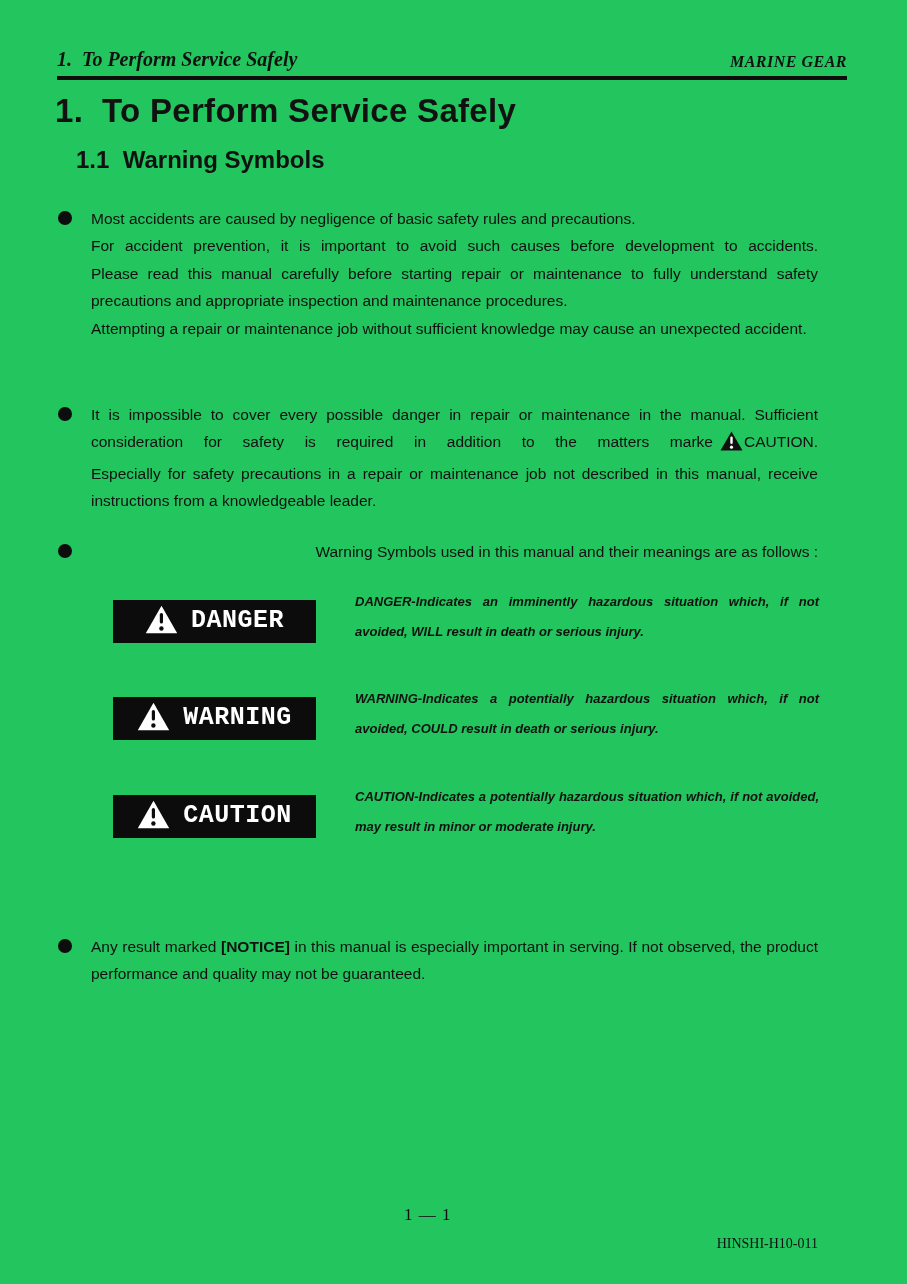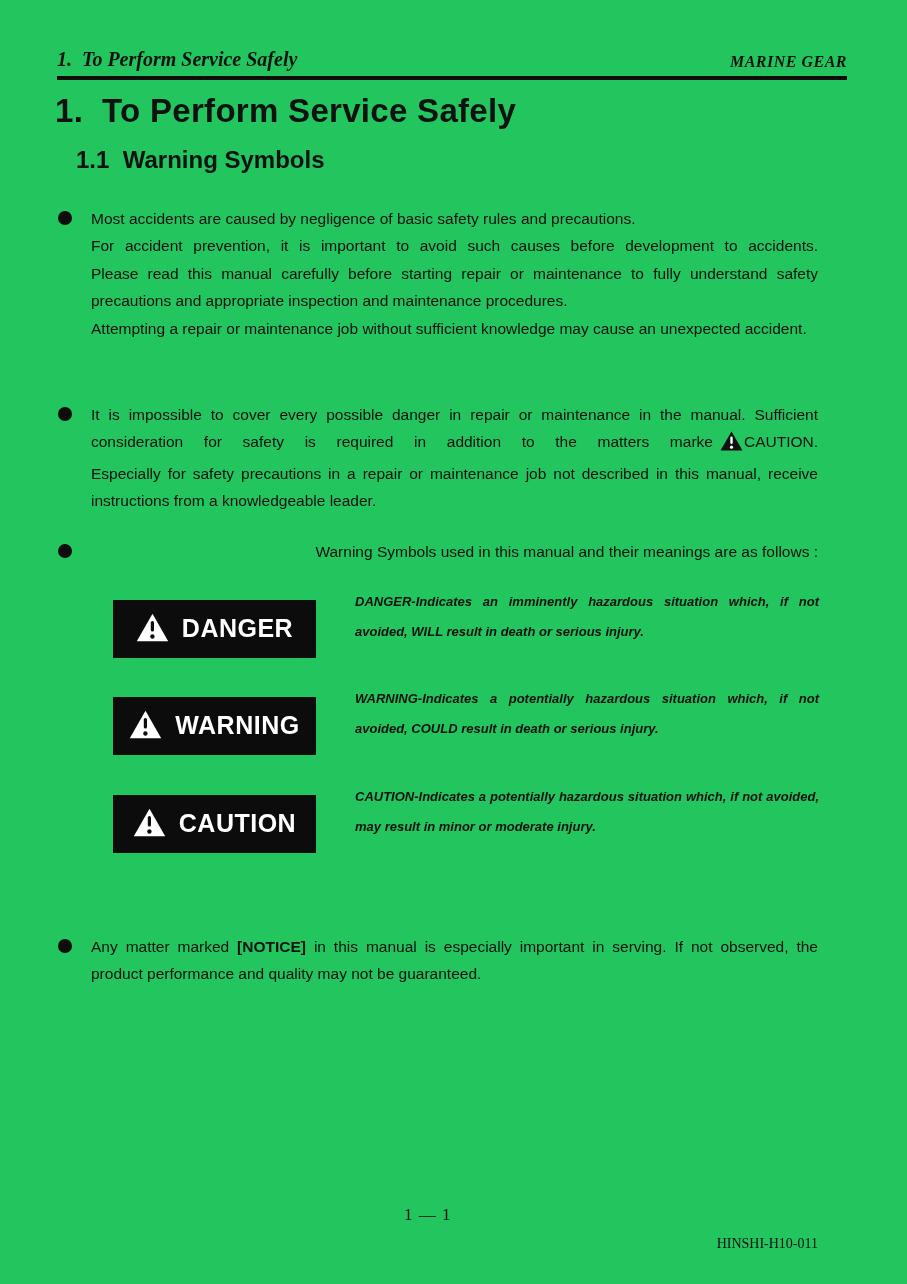"DANGER" .wbox { font-family: none -> Liberation Mono, monospace; height: 58px -> 43px }
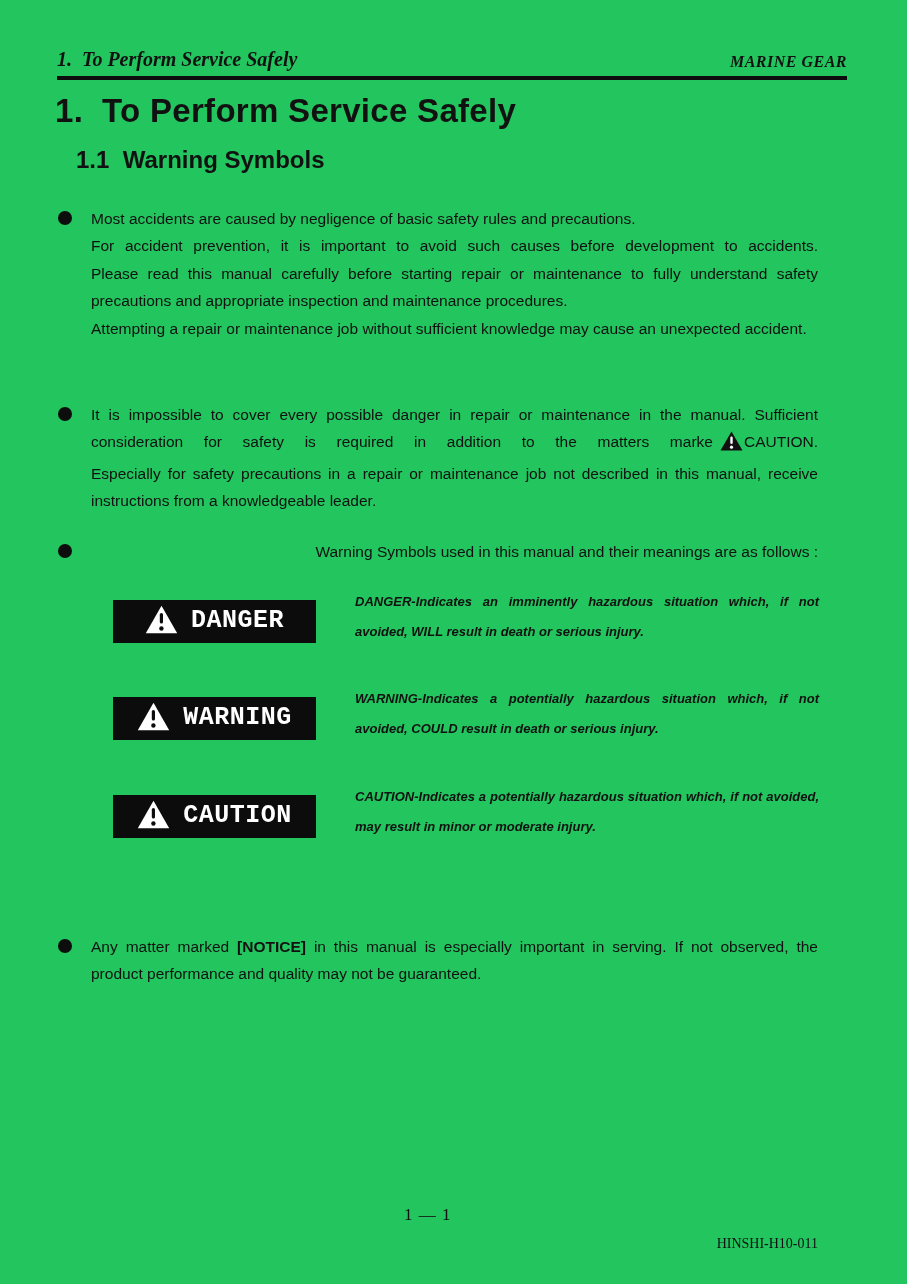"Any matter marked" span { text: matter -> result }
